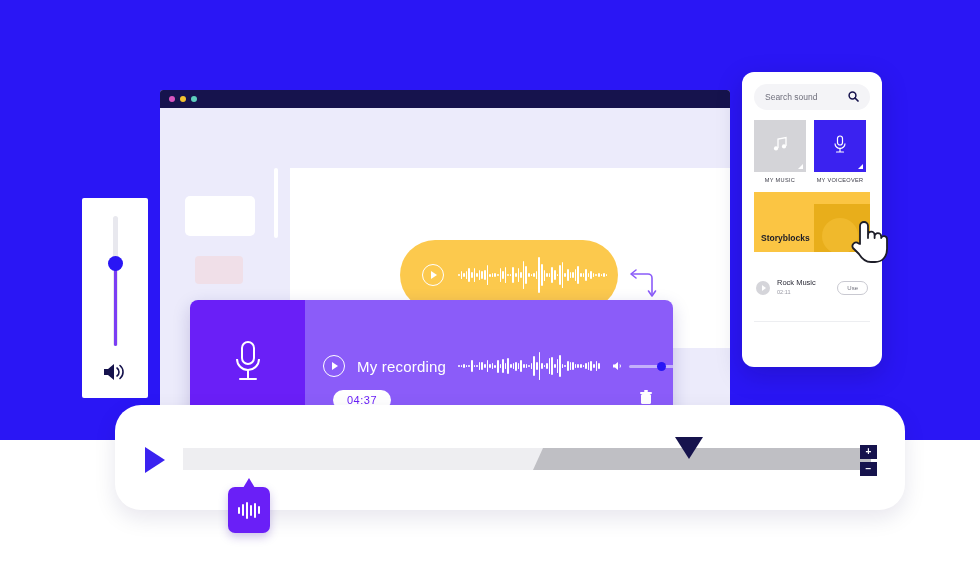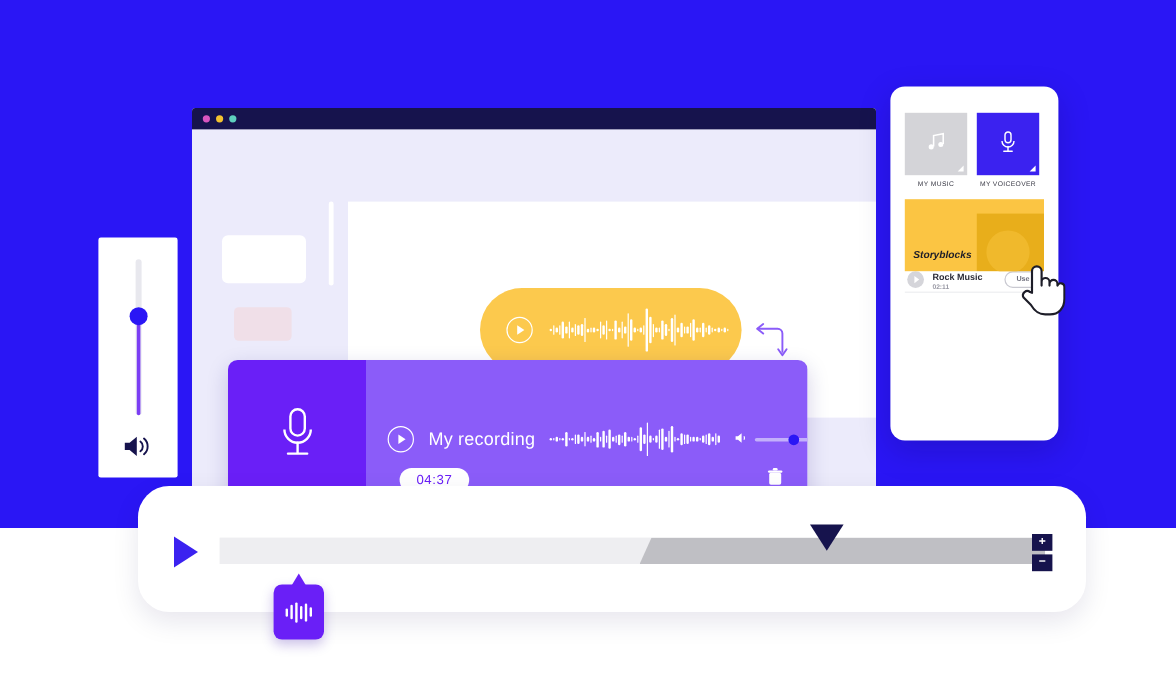"Search sound" div.search-box { html: none -> <div> <span>Search sound</span> <span> <svg> <circle></circle> <path></path> </svg> </span> </div> }
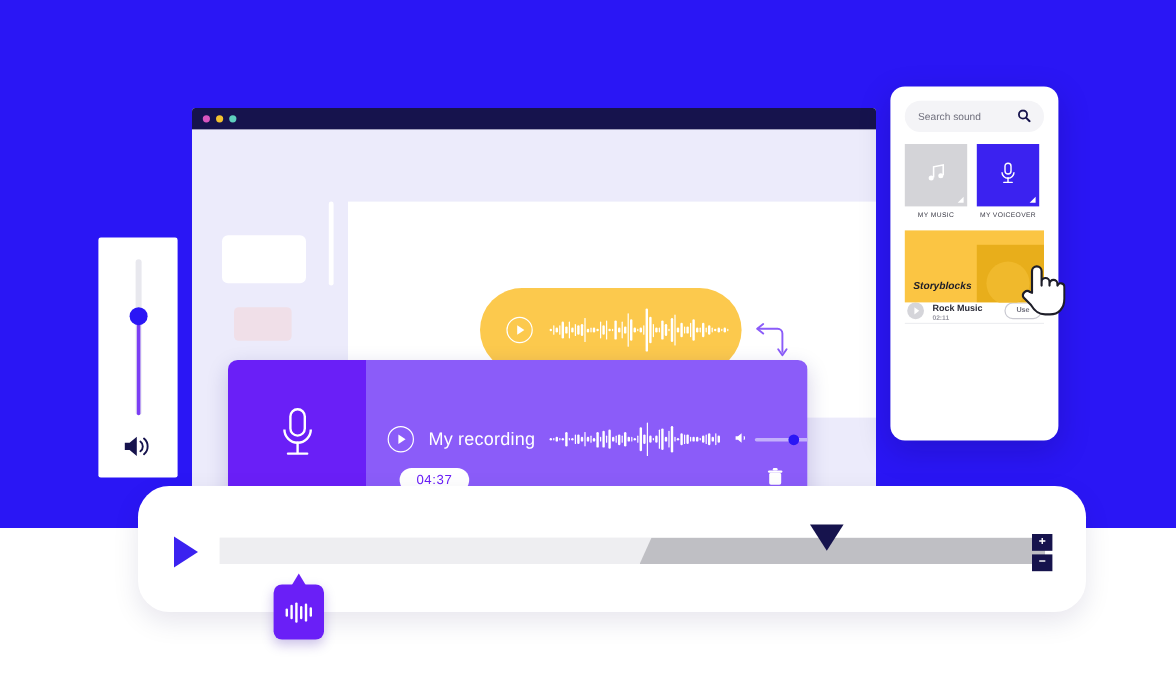"Storyblocks" .promo { font-style: italic -> none }
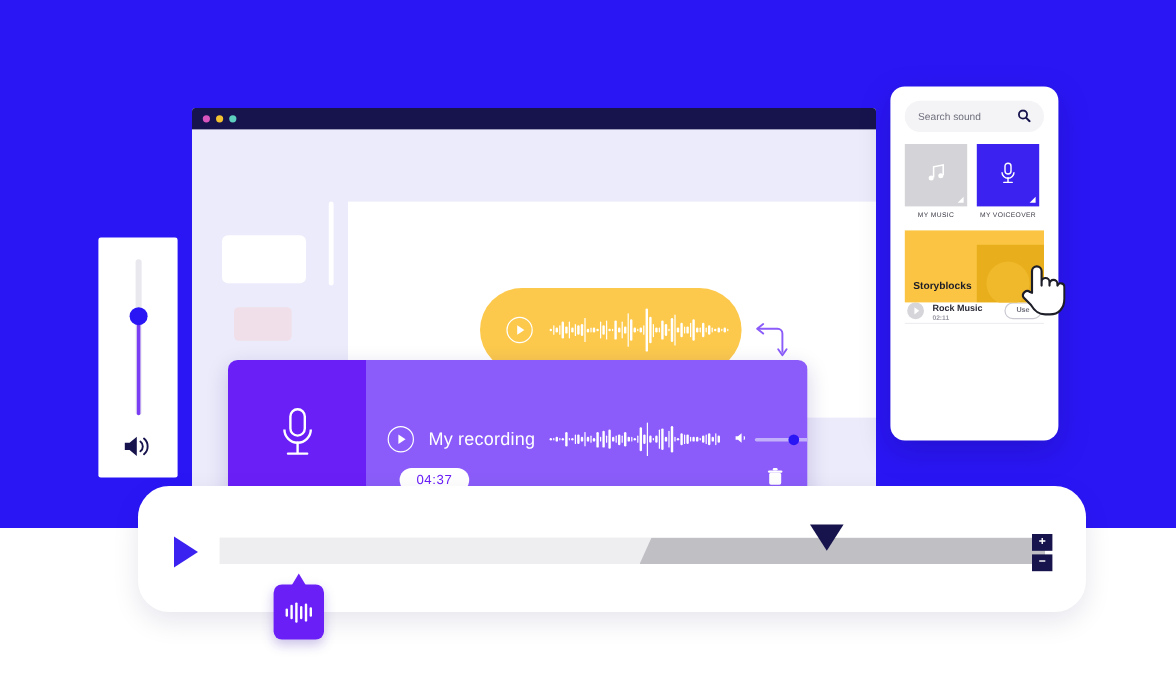"Rock Music" .srow { align-items: flex-start -> flex-end; font-weight: bold -> none; padding: 0 2px -> 26px 2px }
